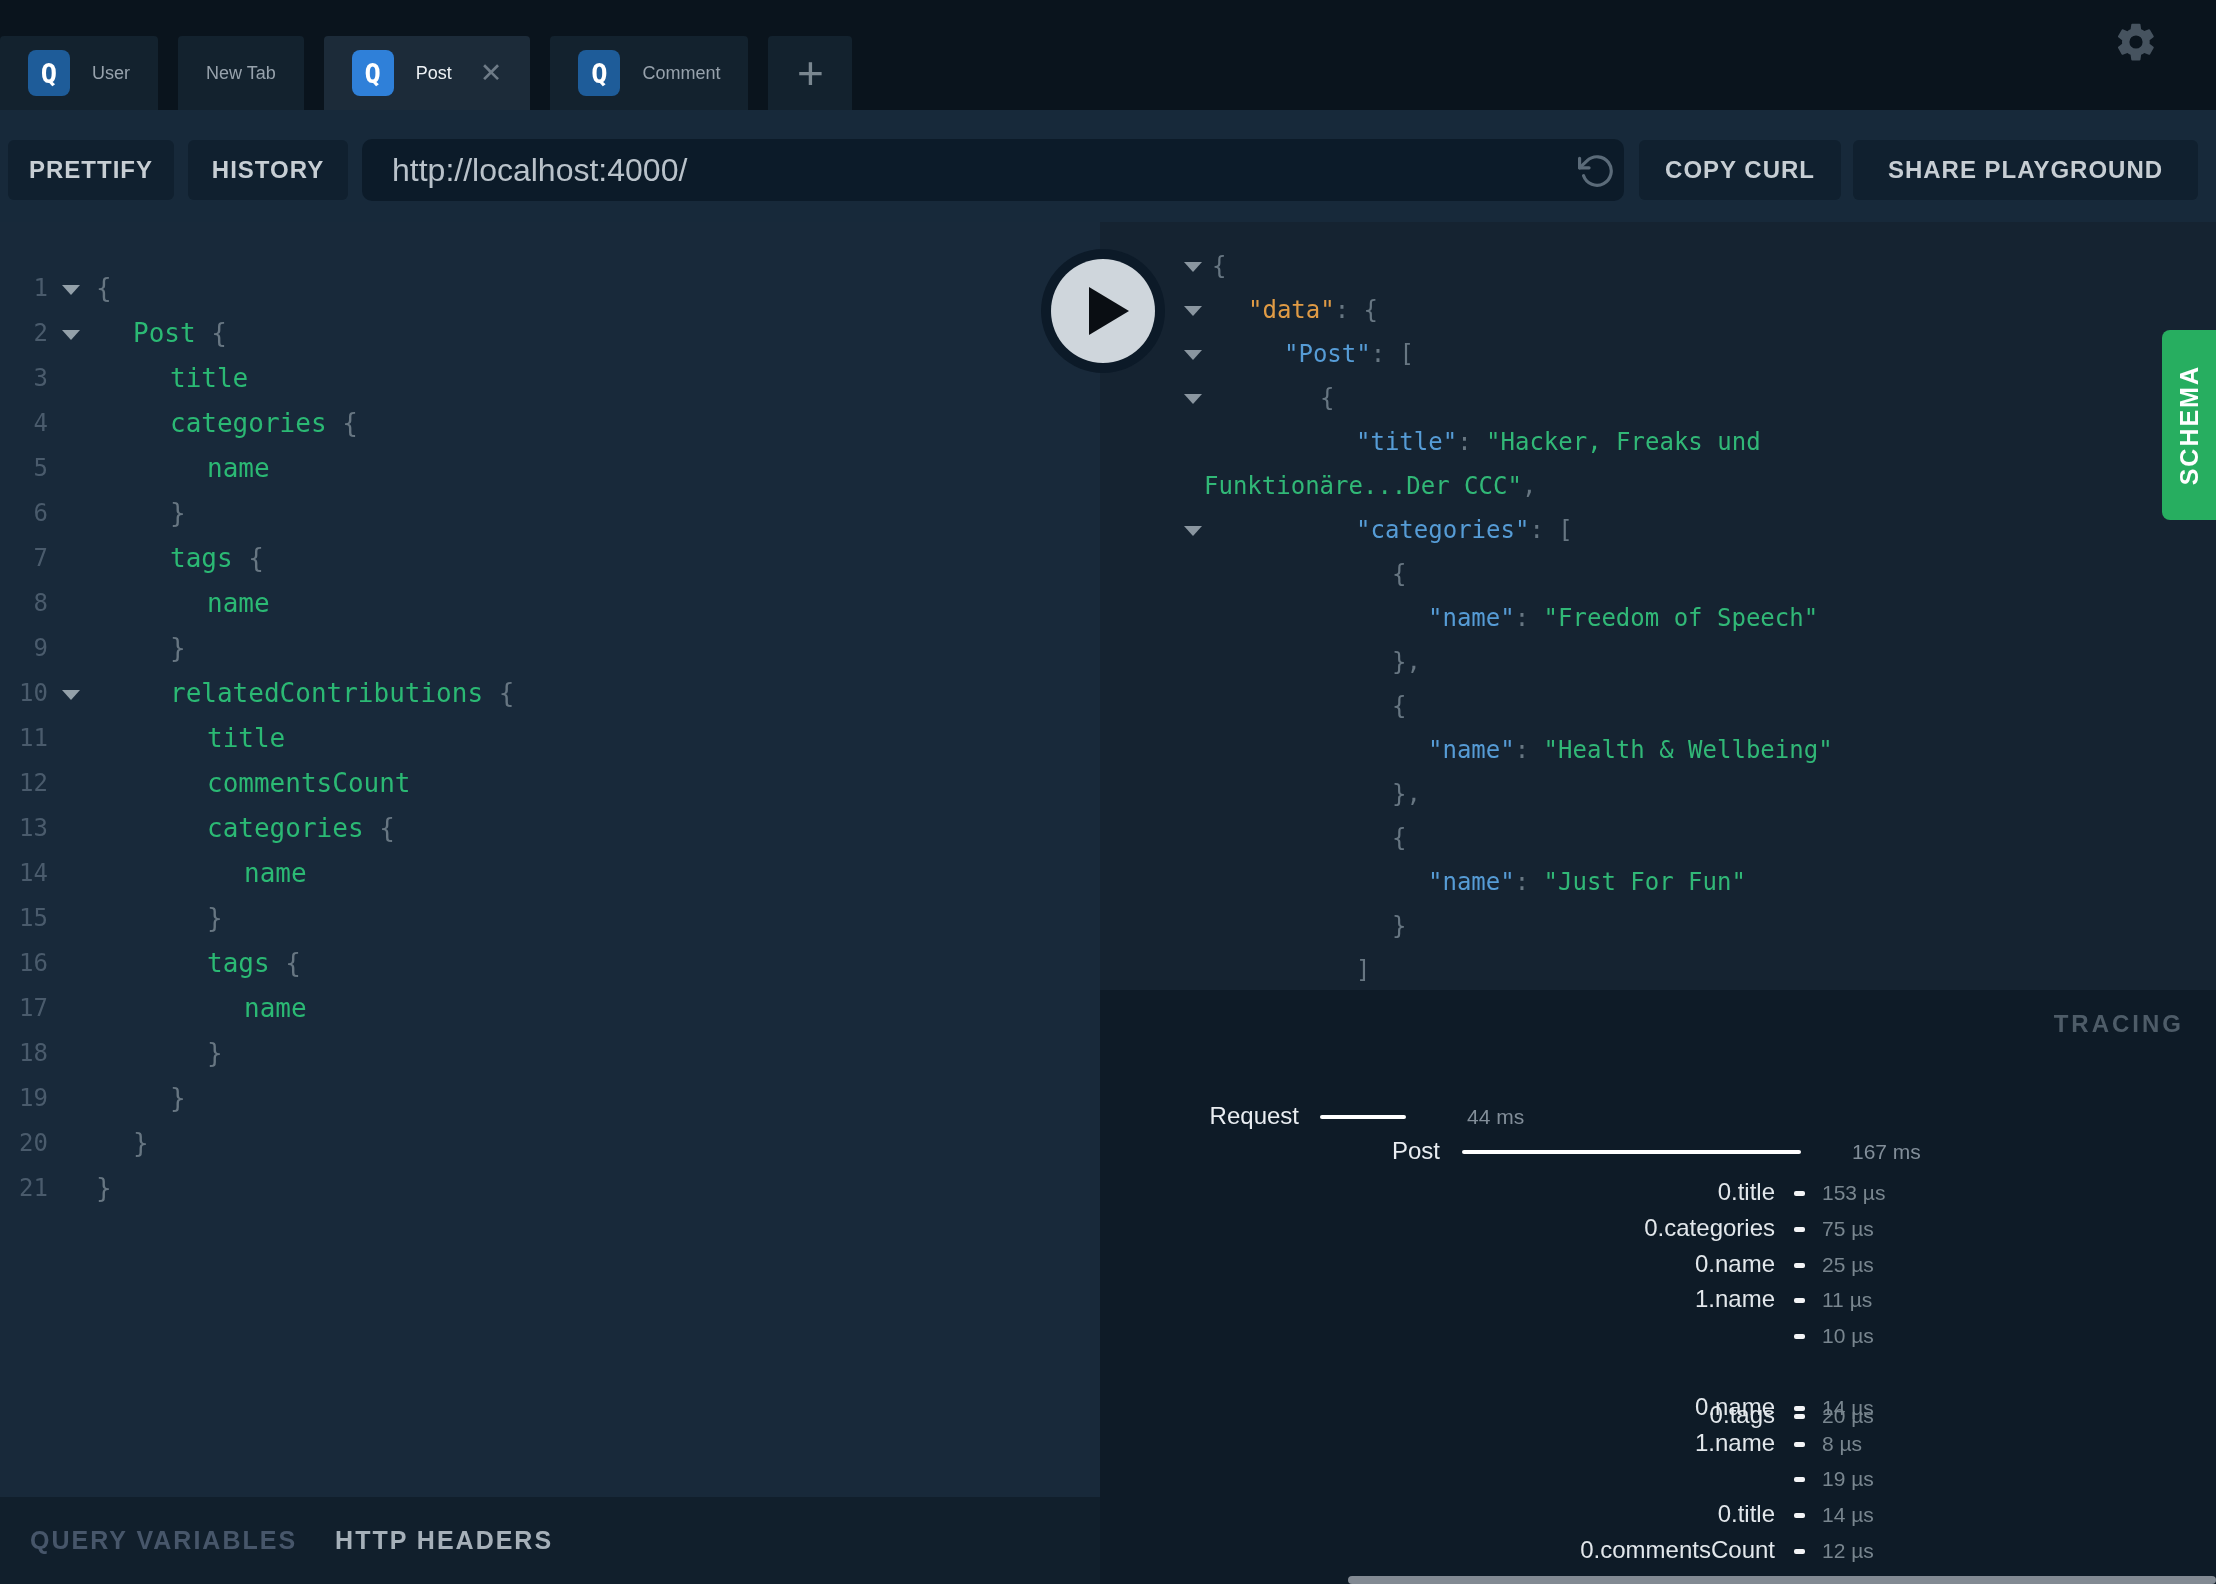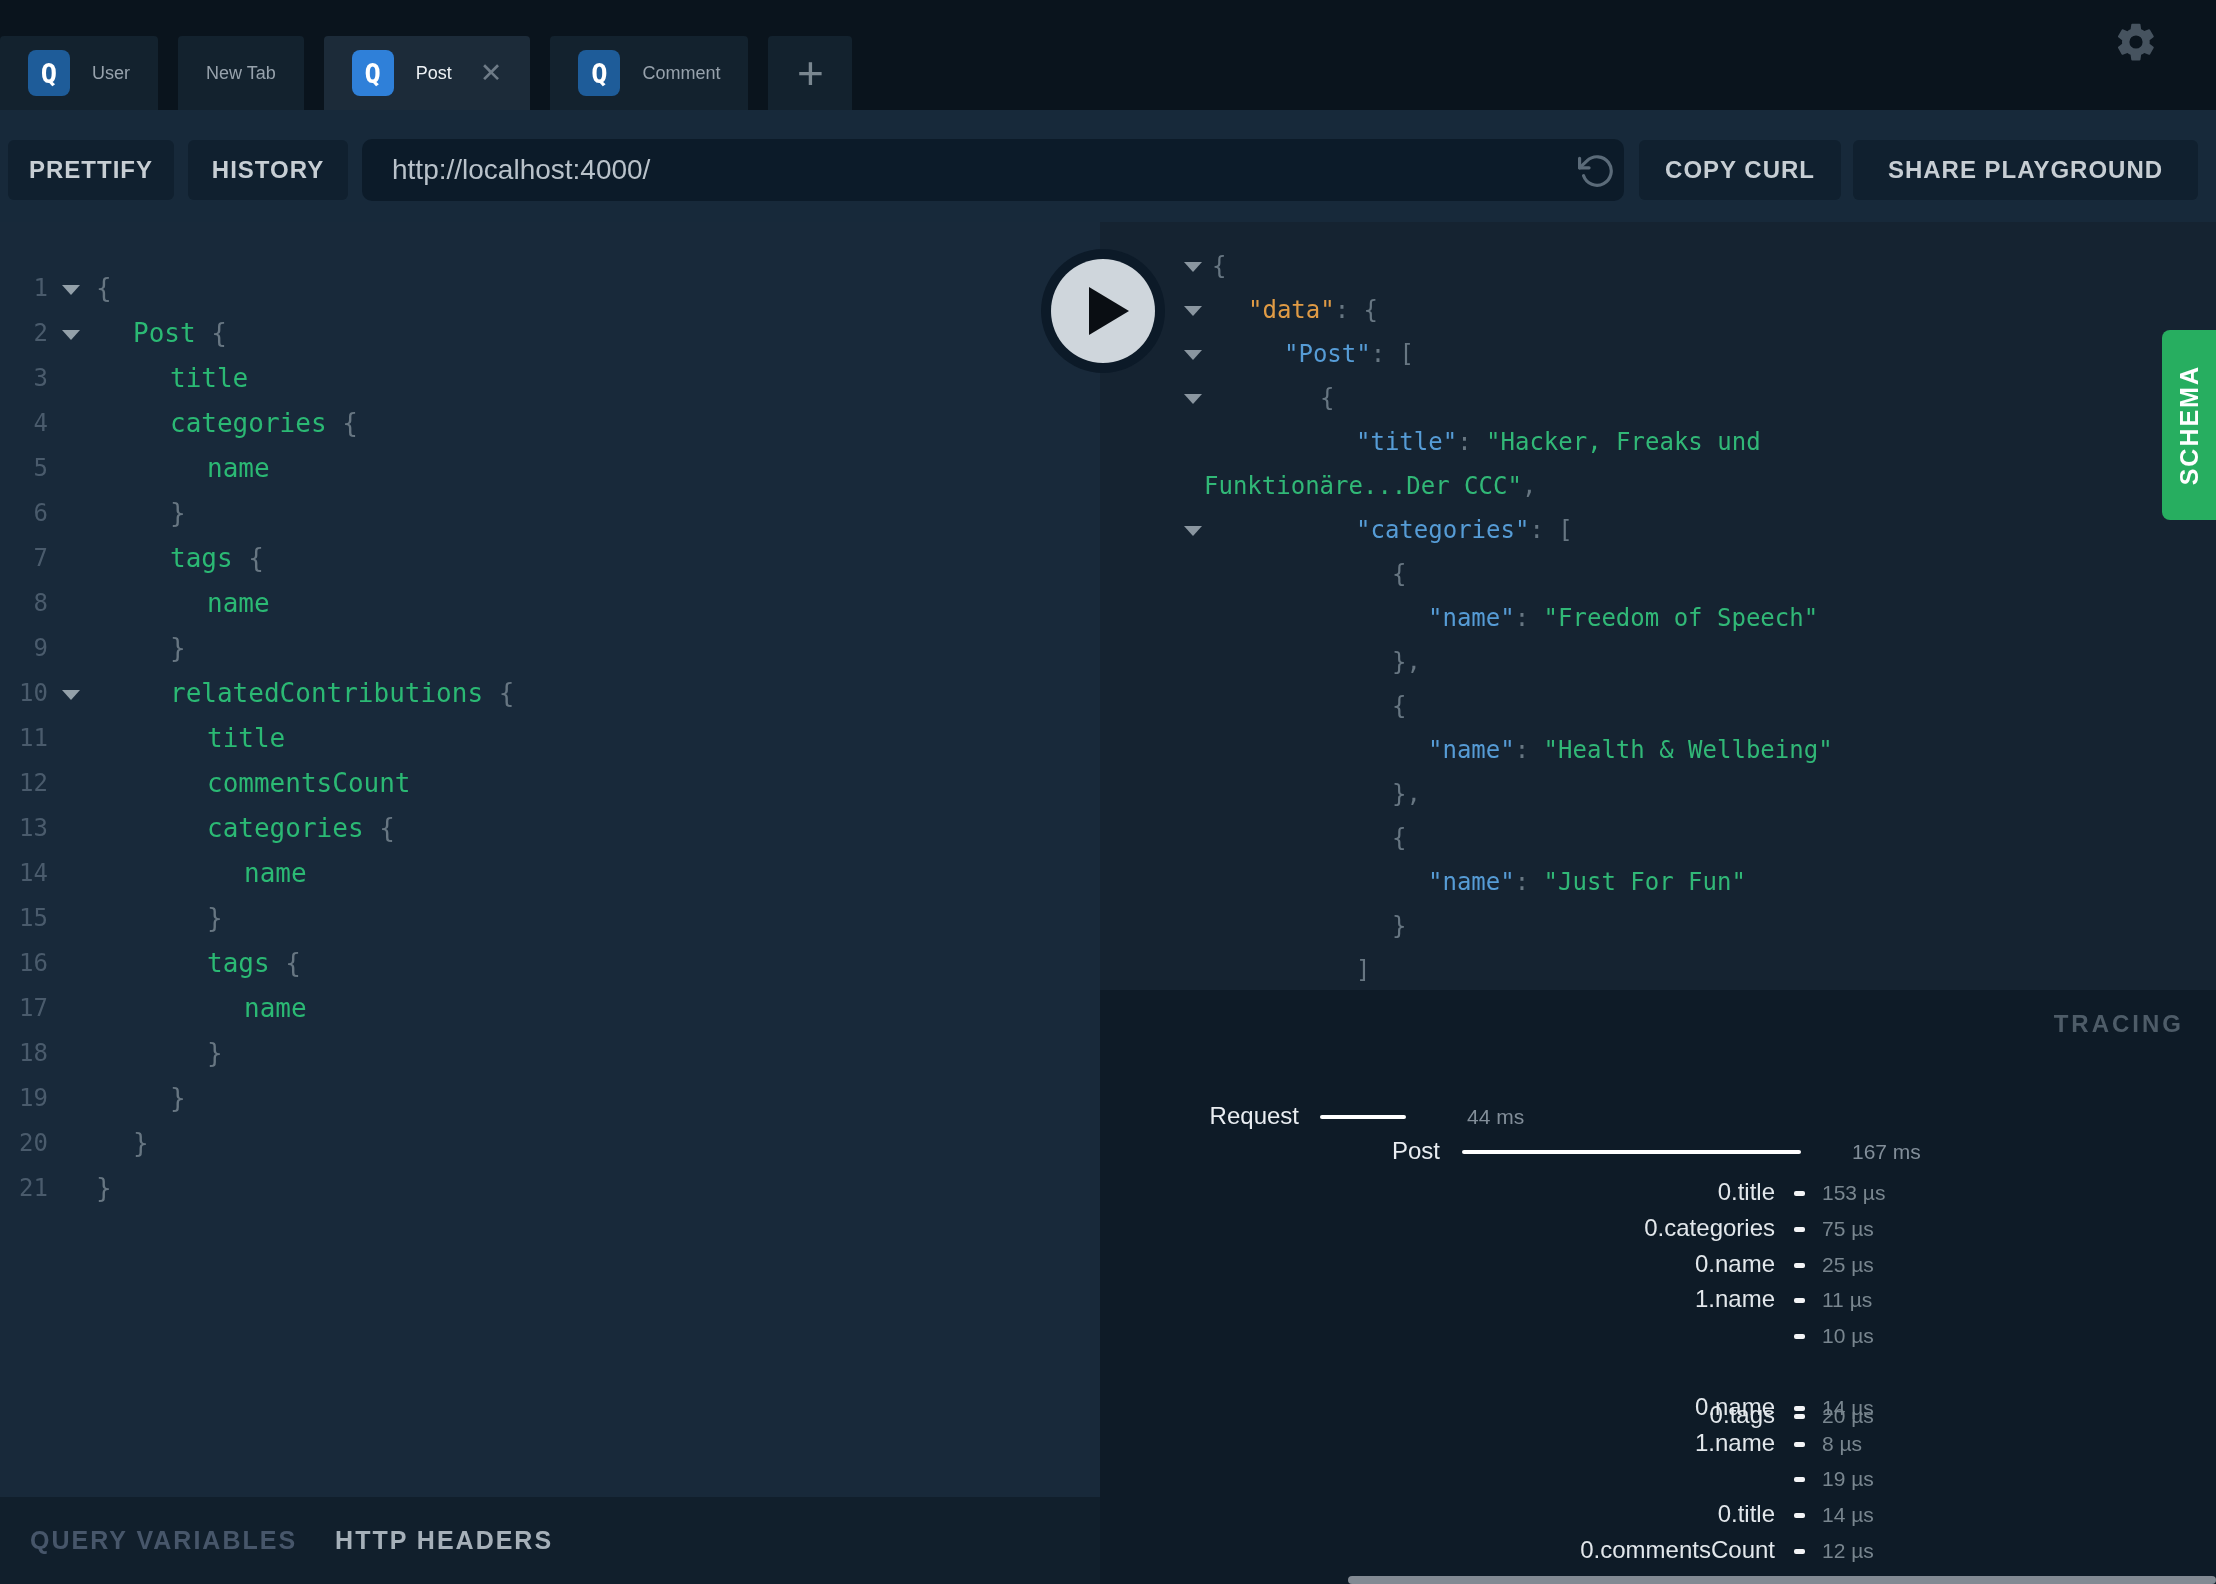"http://localhost:4000/" #url-text { font-size: 28px -> 32px }
